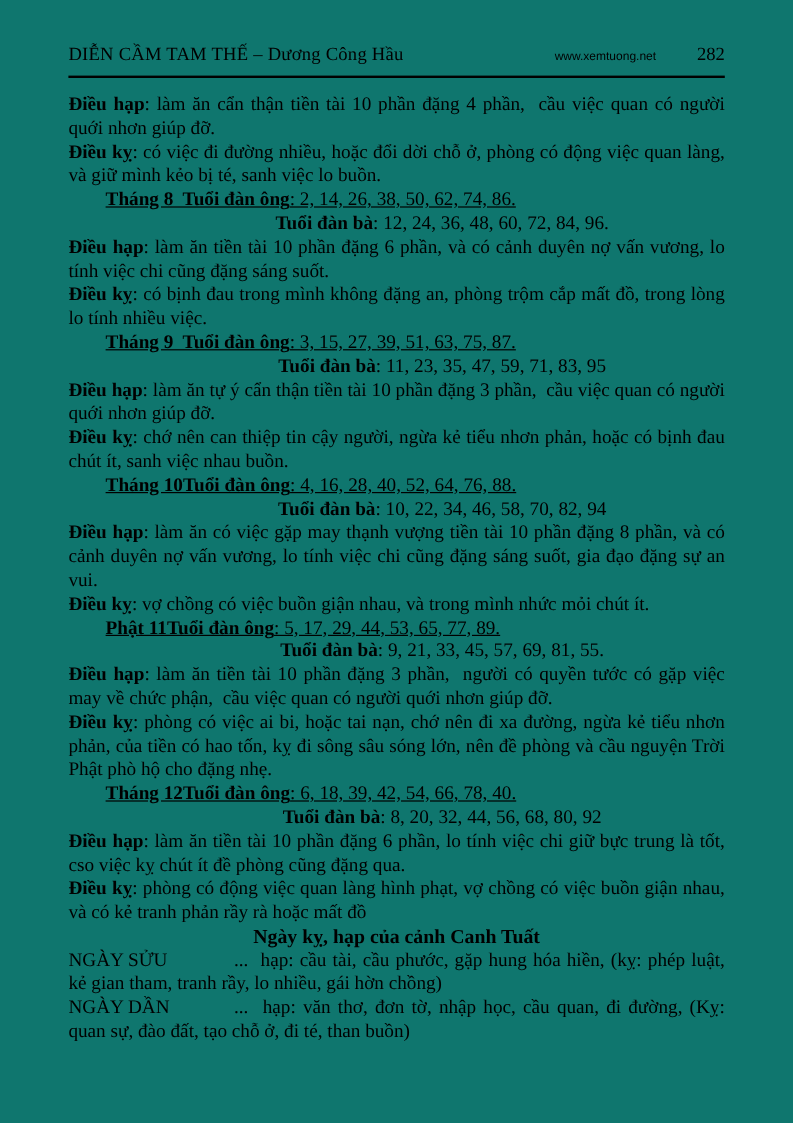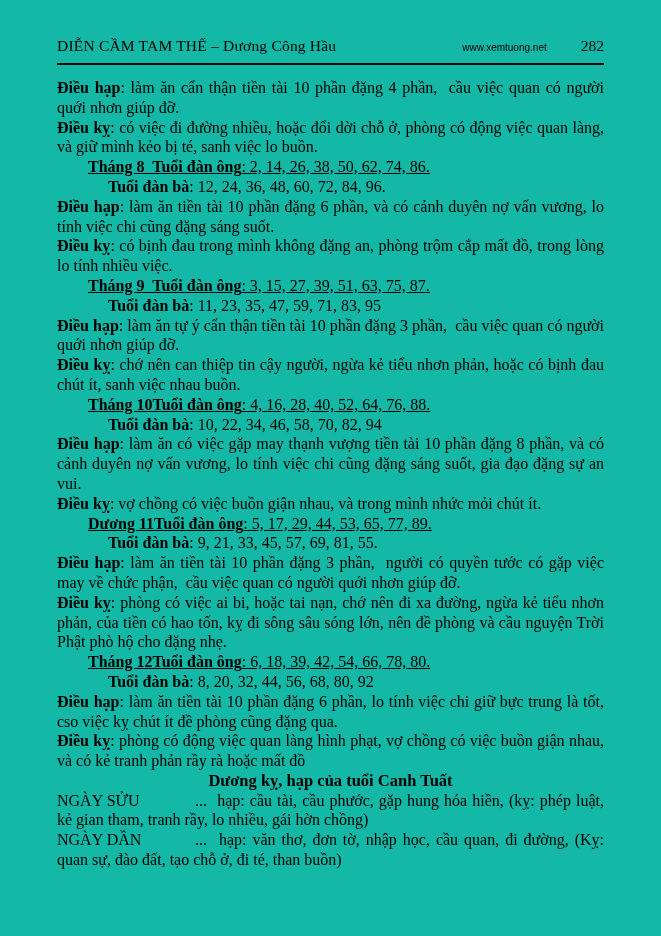"DIỄN CẦM TAM THẾ –" .page { background: #14b8a6 -> #0f766e }
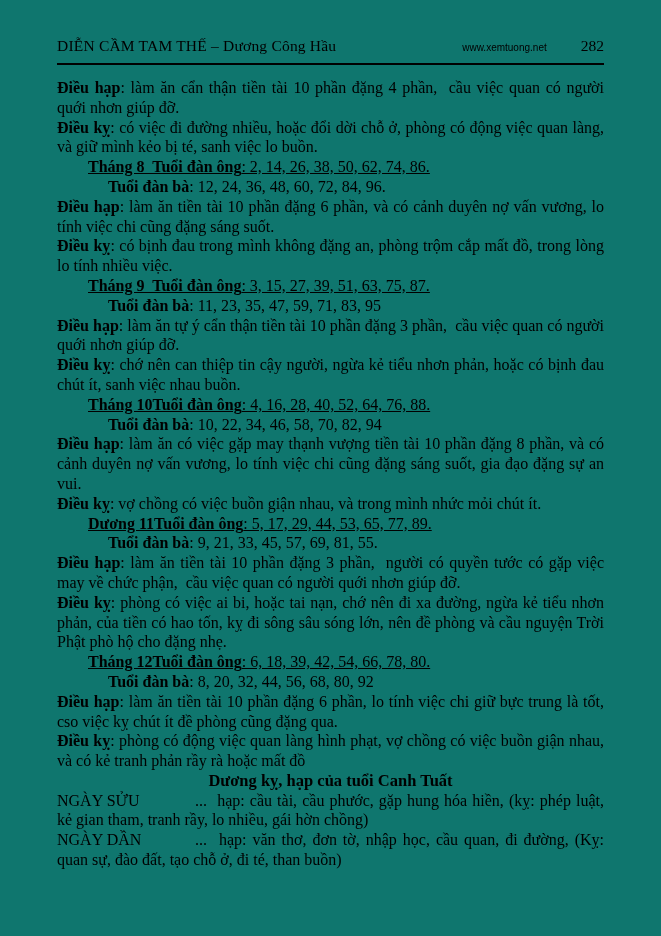"Tuổi đàn bà: 12, 24," .female { margin-left: 51px -> 76px; text-align: left -> center }
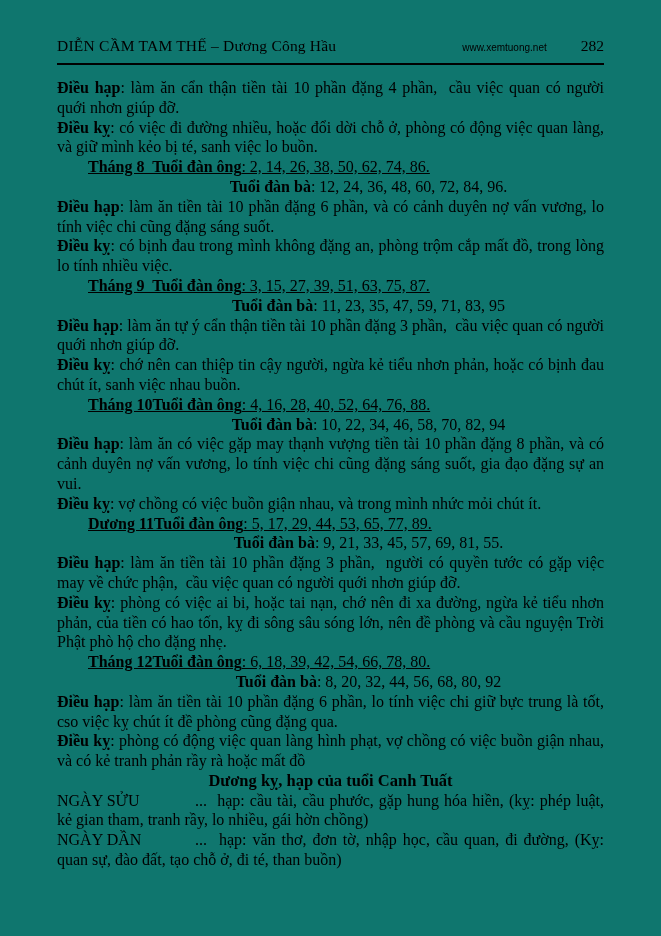"Dương 11Tuổi đàn ông" b { text: Dương -> Phật }
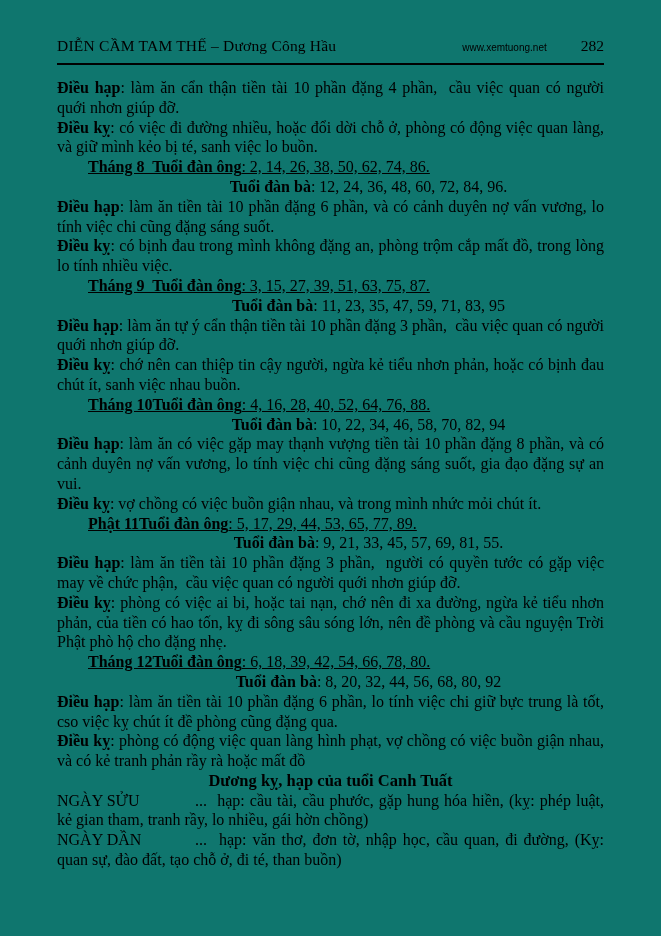": 6, 18, 39, 42," span { text: 80 -> 40 }
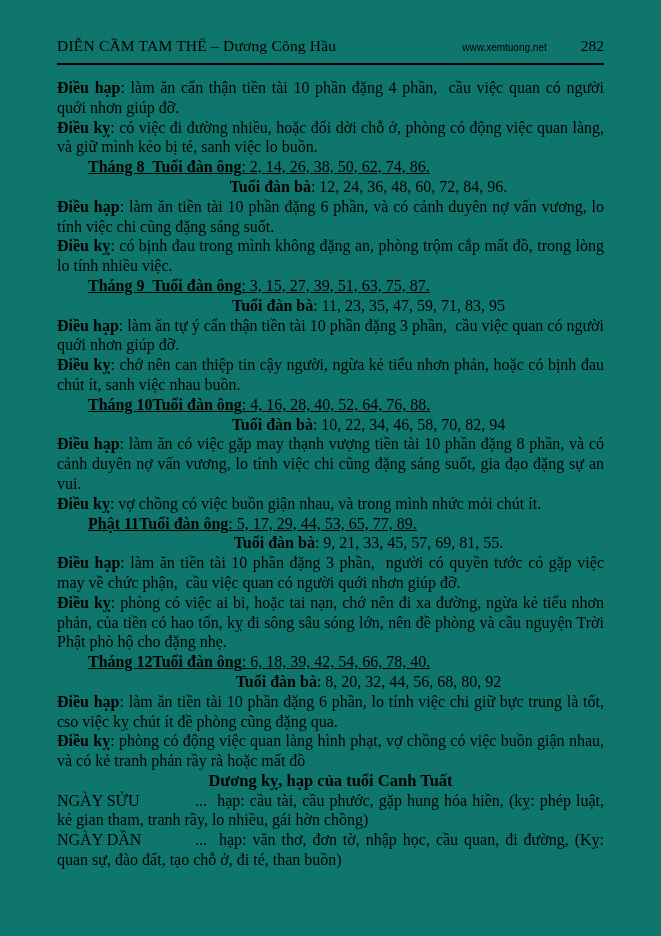"Dương kỵ, hạp của tuổi" p.blk { text: Dương kỵ, hạp của tuổi -> Ngày kỵ, hạp của cảnh }
